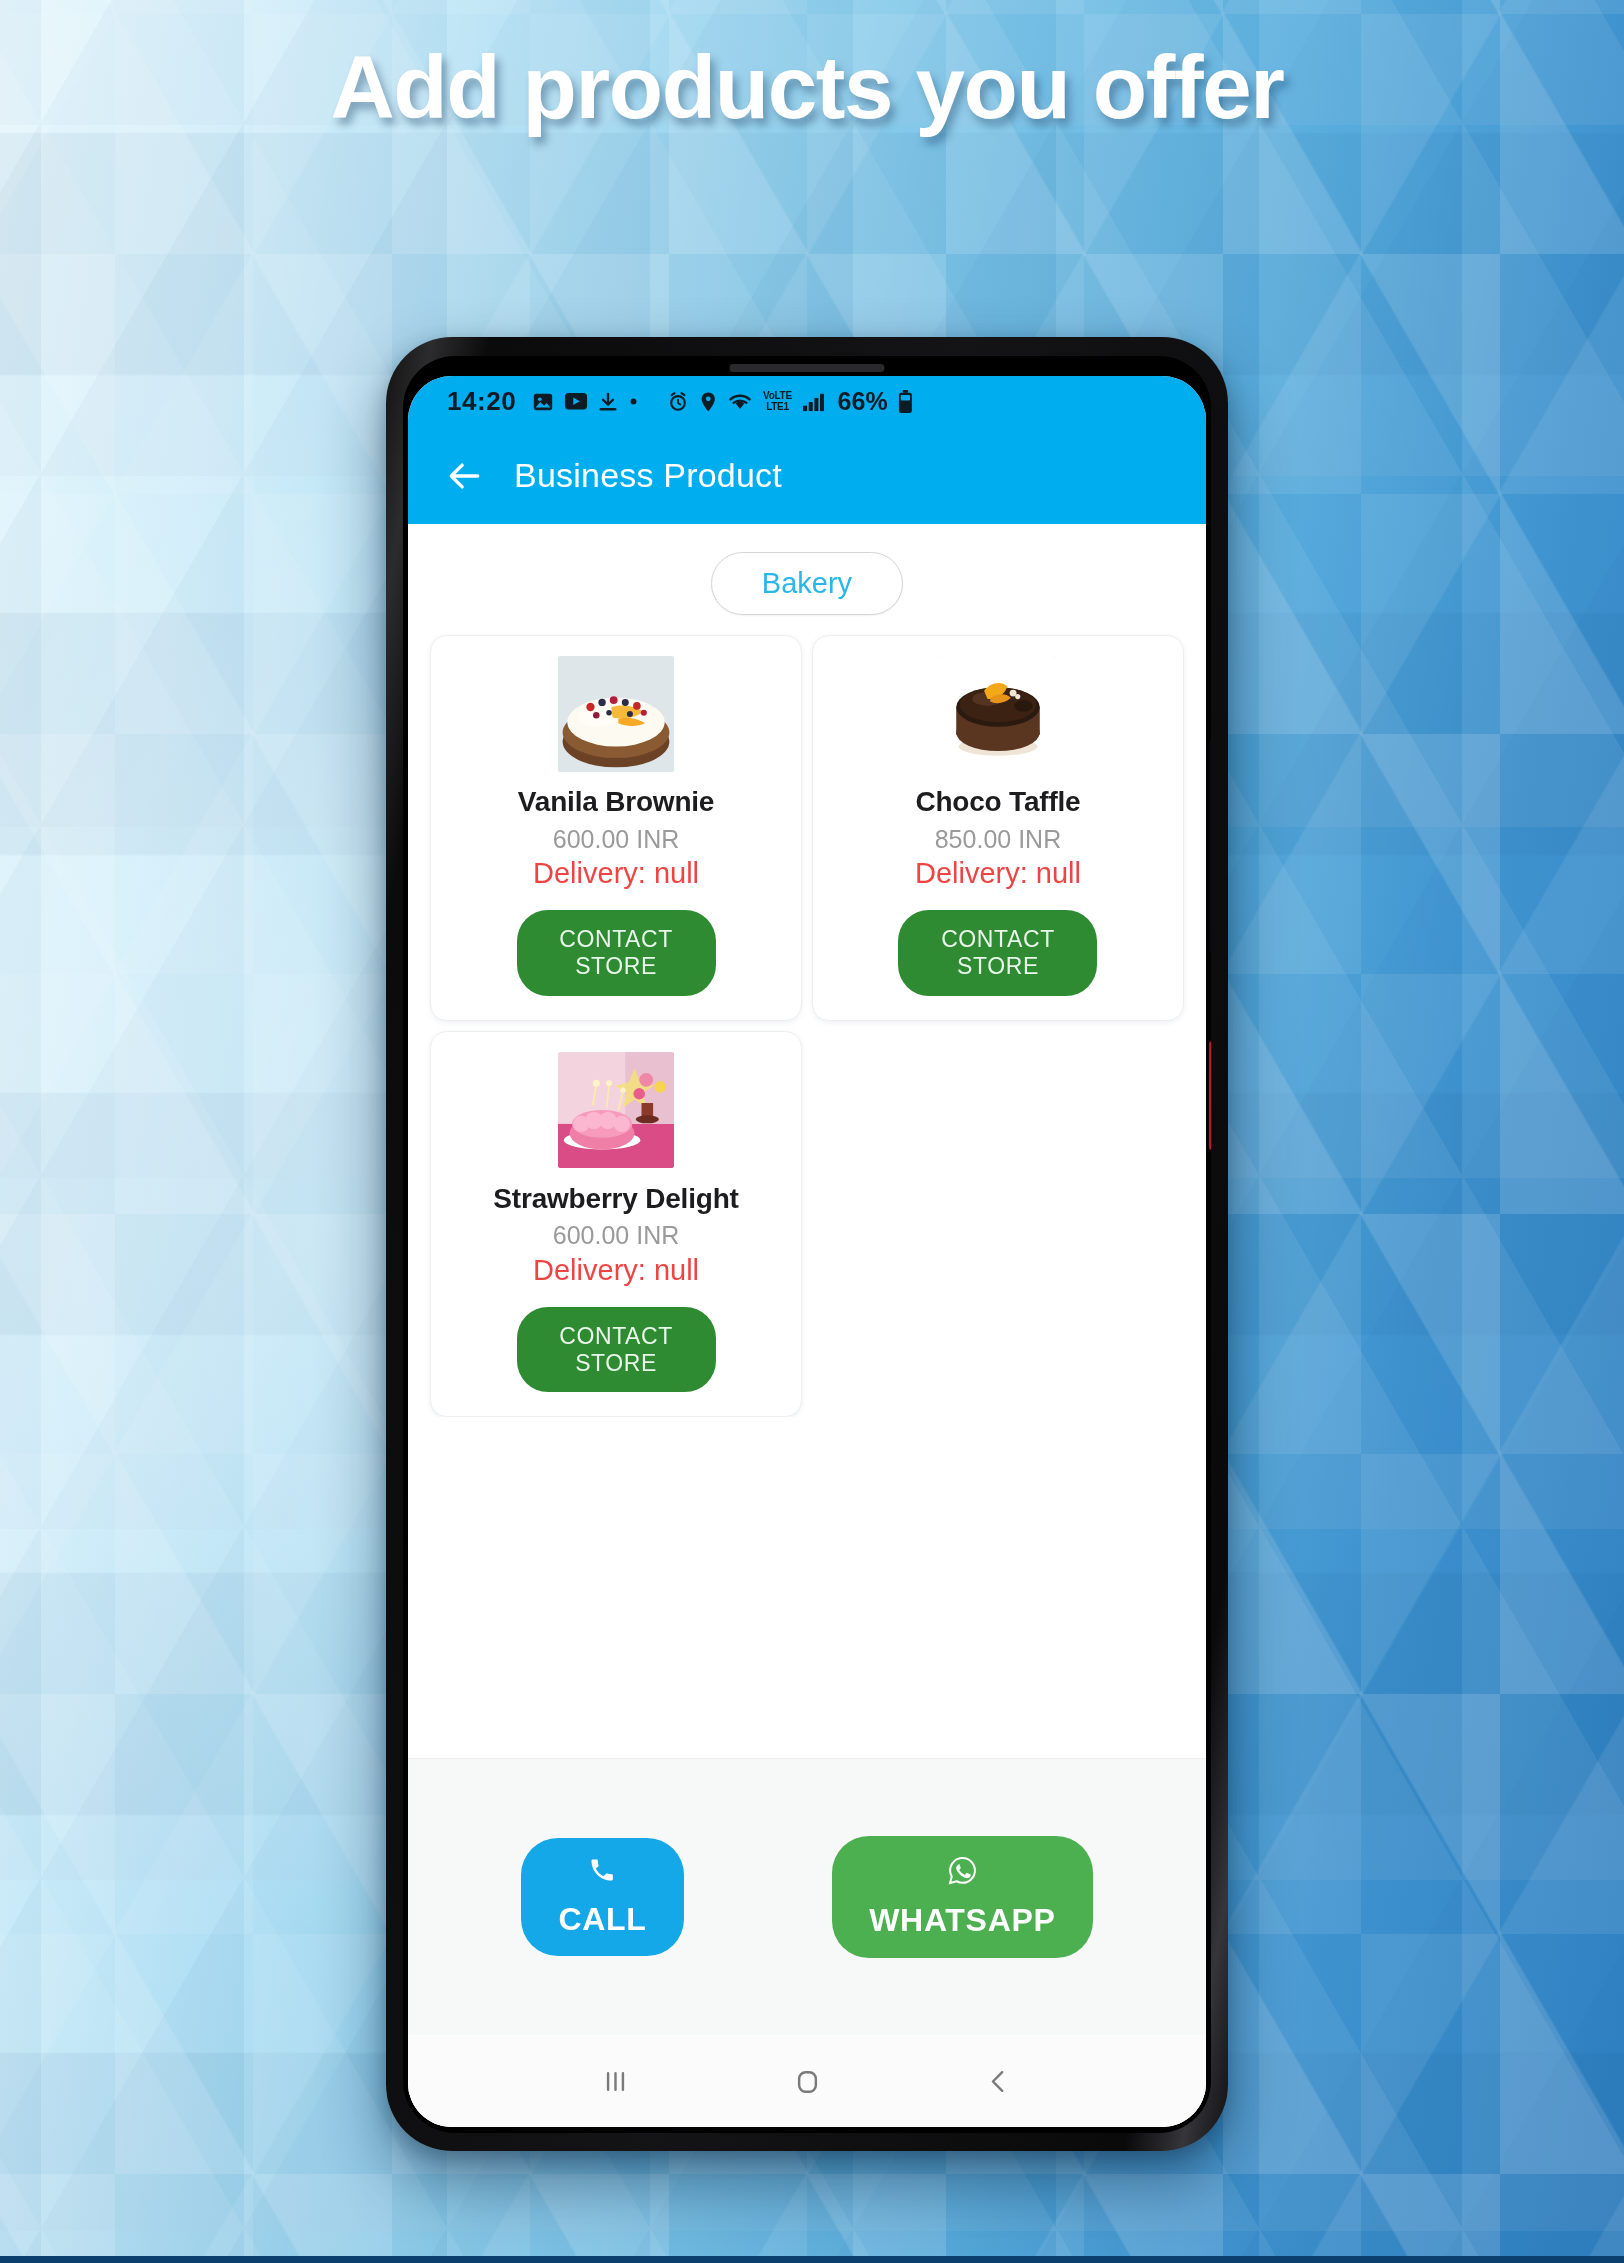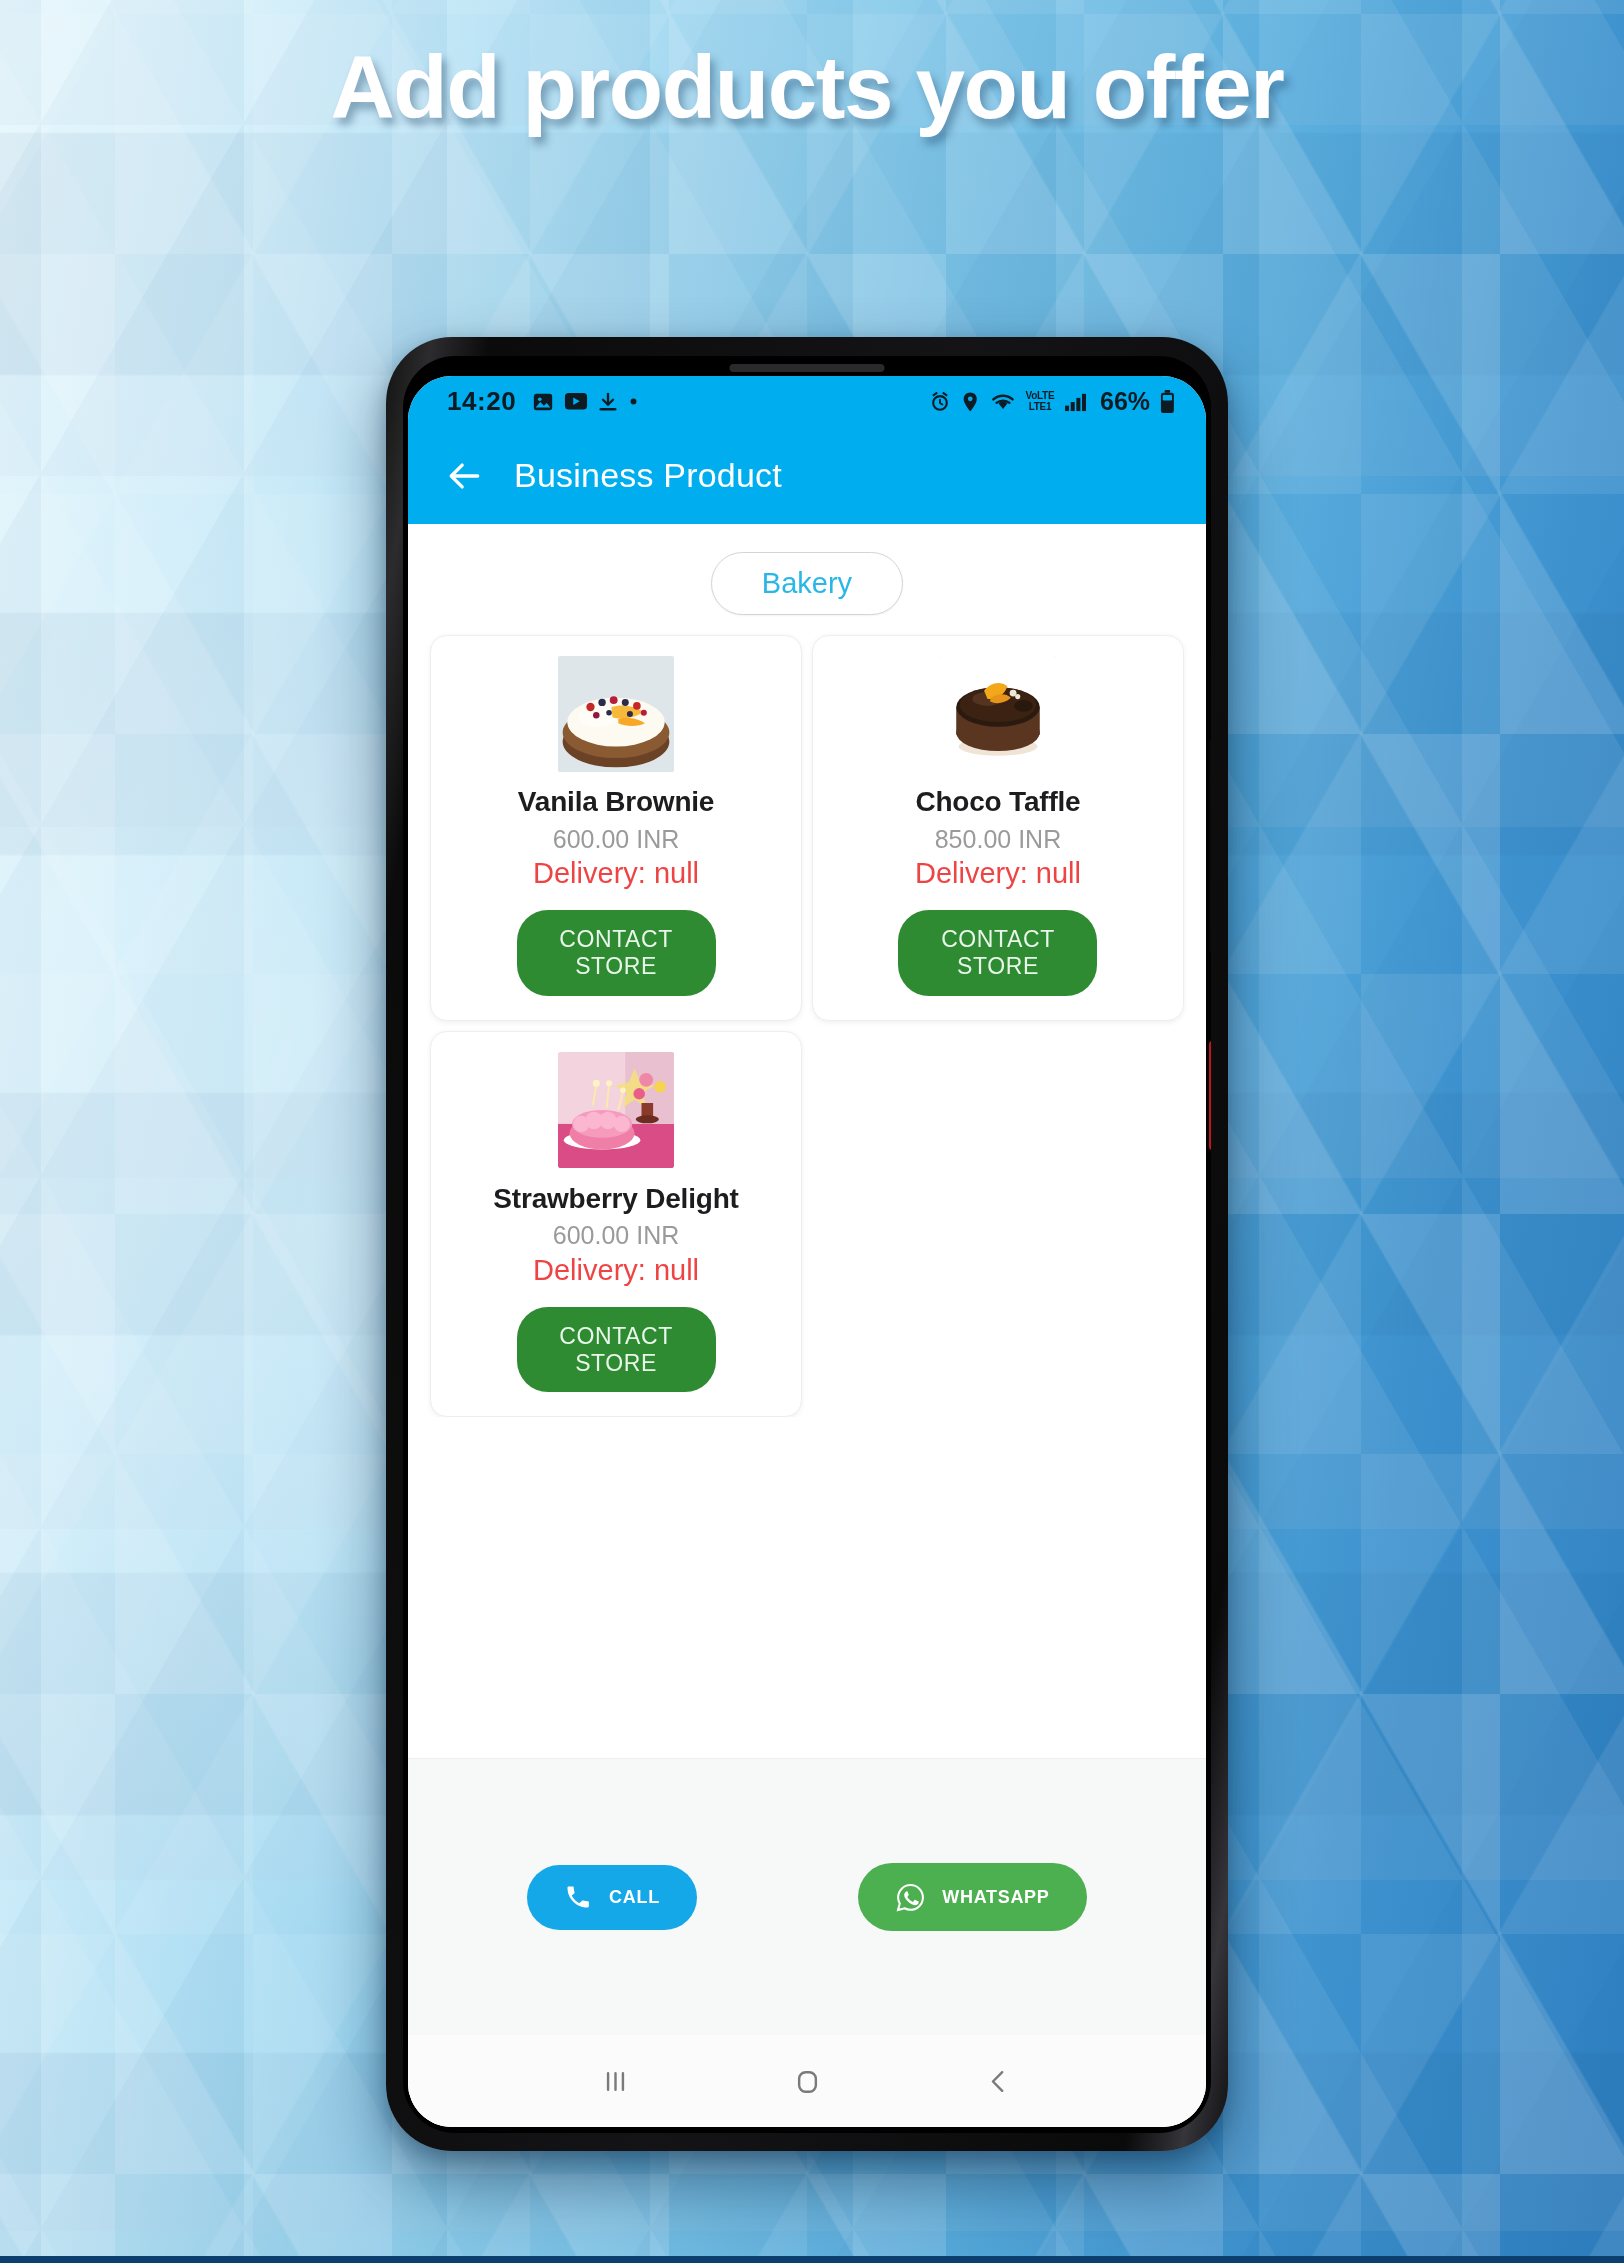"14:20" #status-bar { justify-content: space-between -> none }
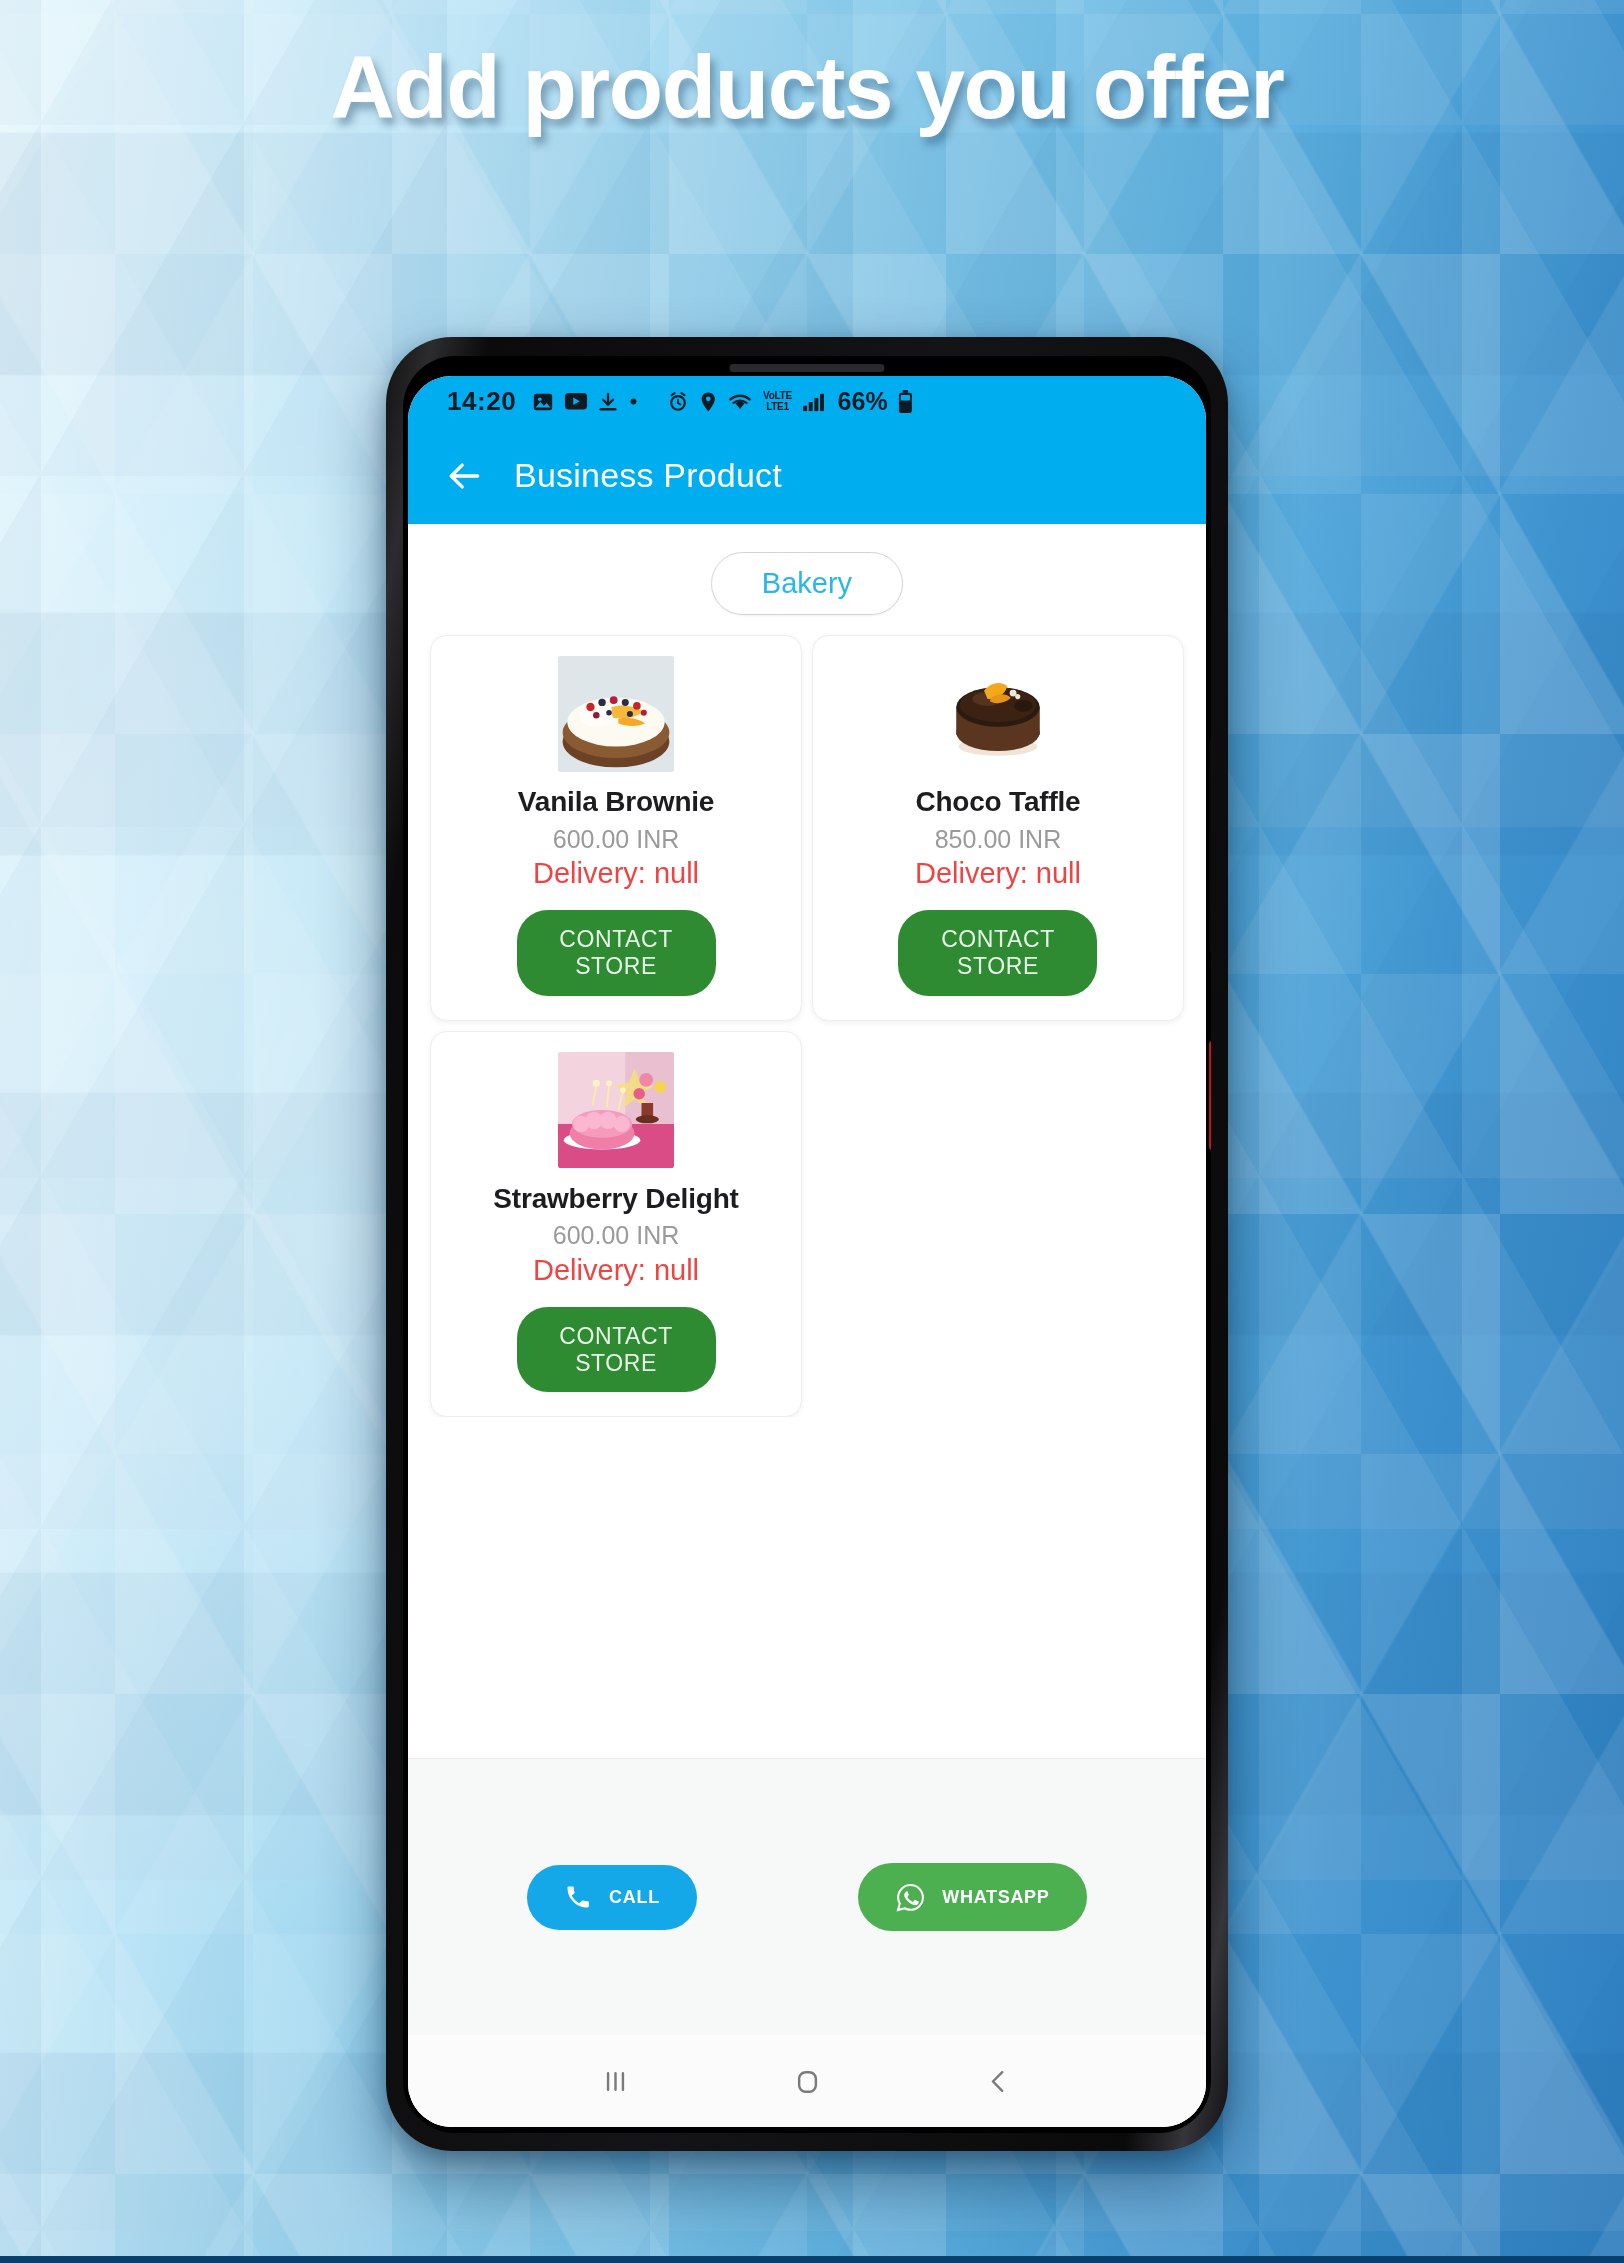"CALL" .action-btn { flex-direction: none -> column; font-size: 18px -> 32px }
